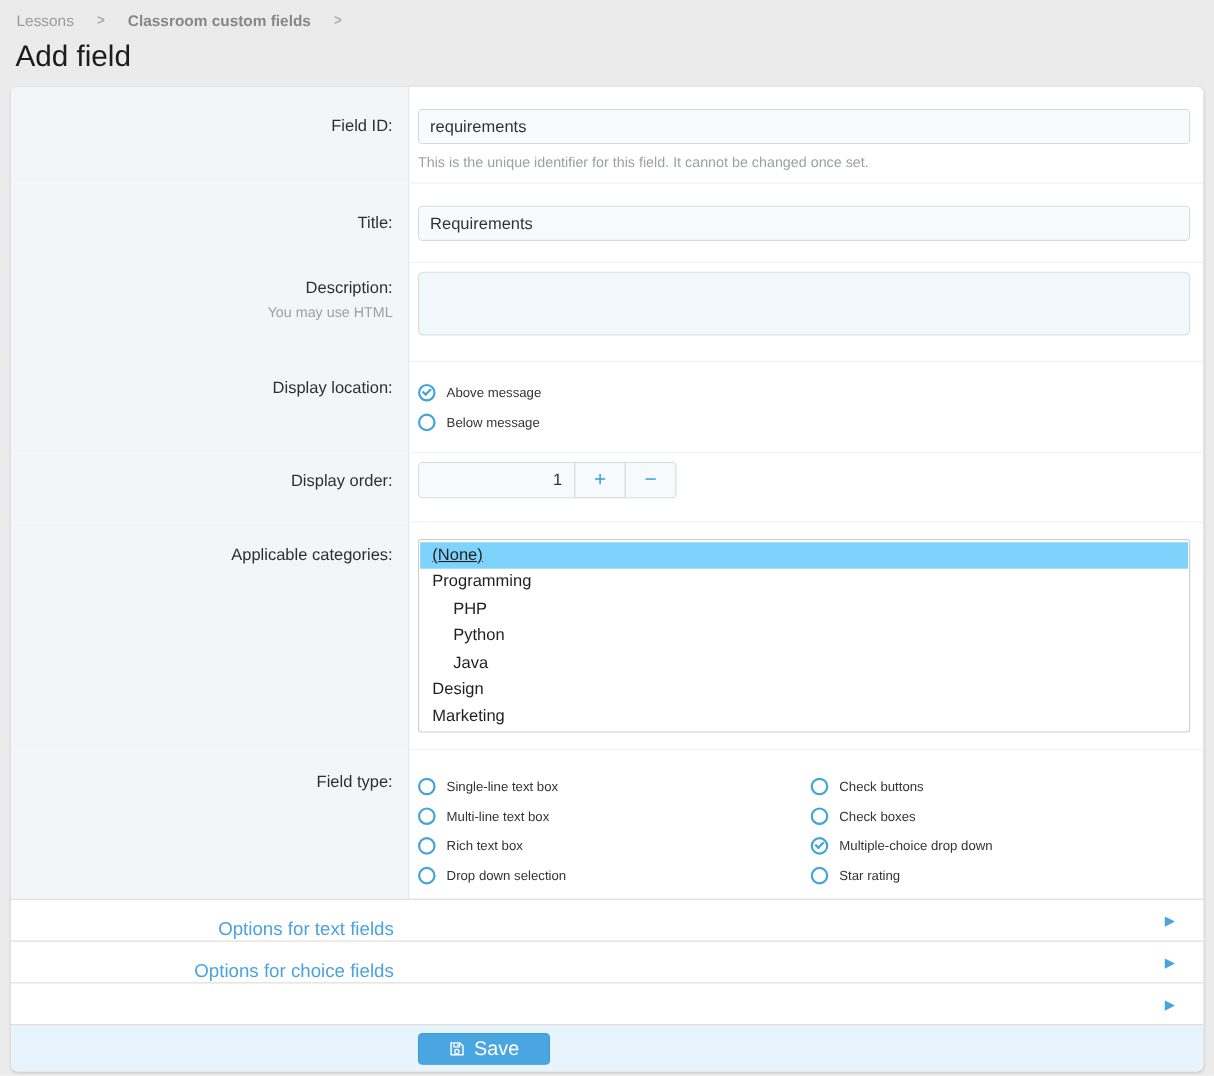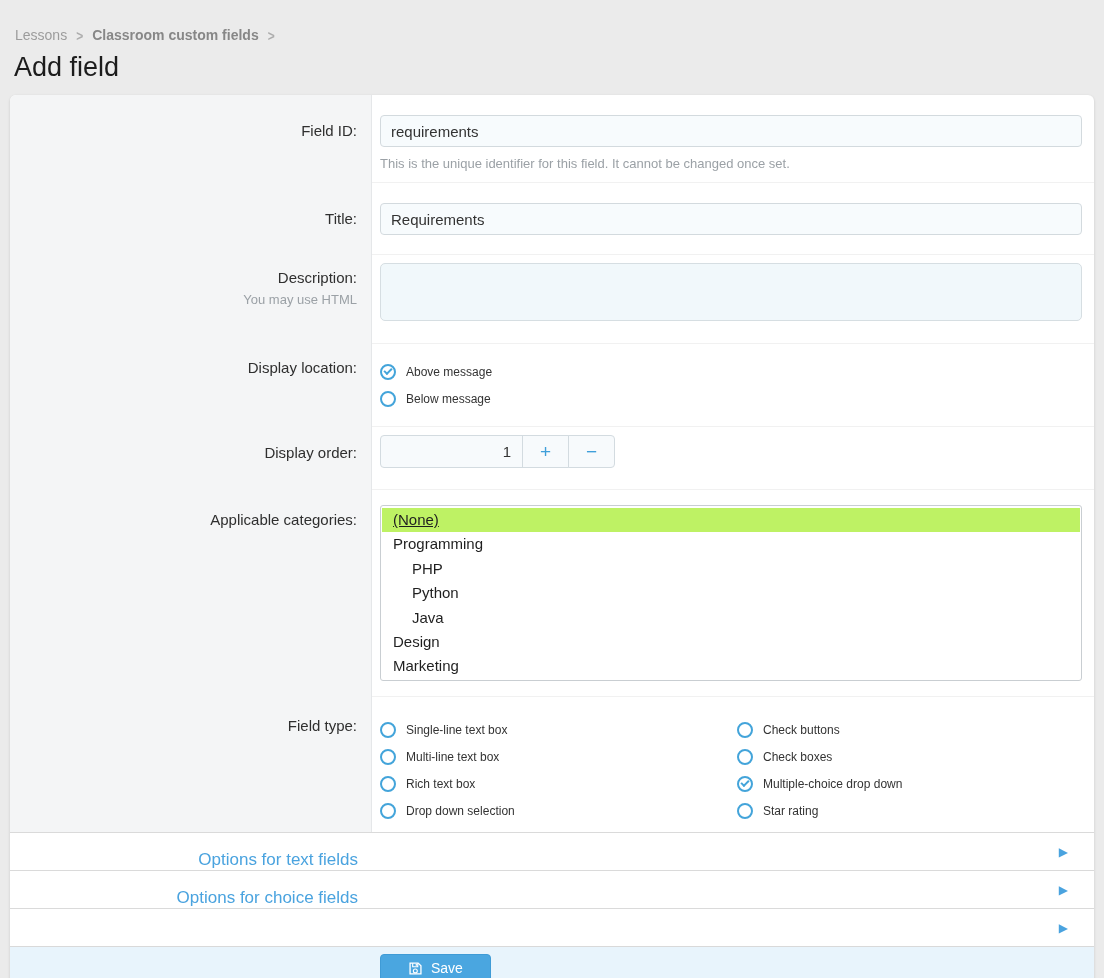"Lessons" .breadcrumb { align-items: flex-end -> flex-start; gap: 9px -> 21px; margin-top: 16px -> none }
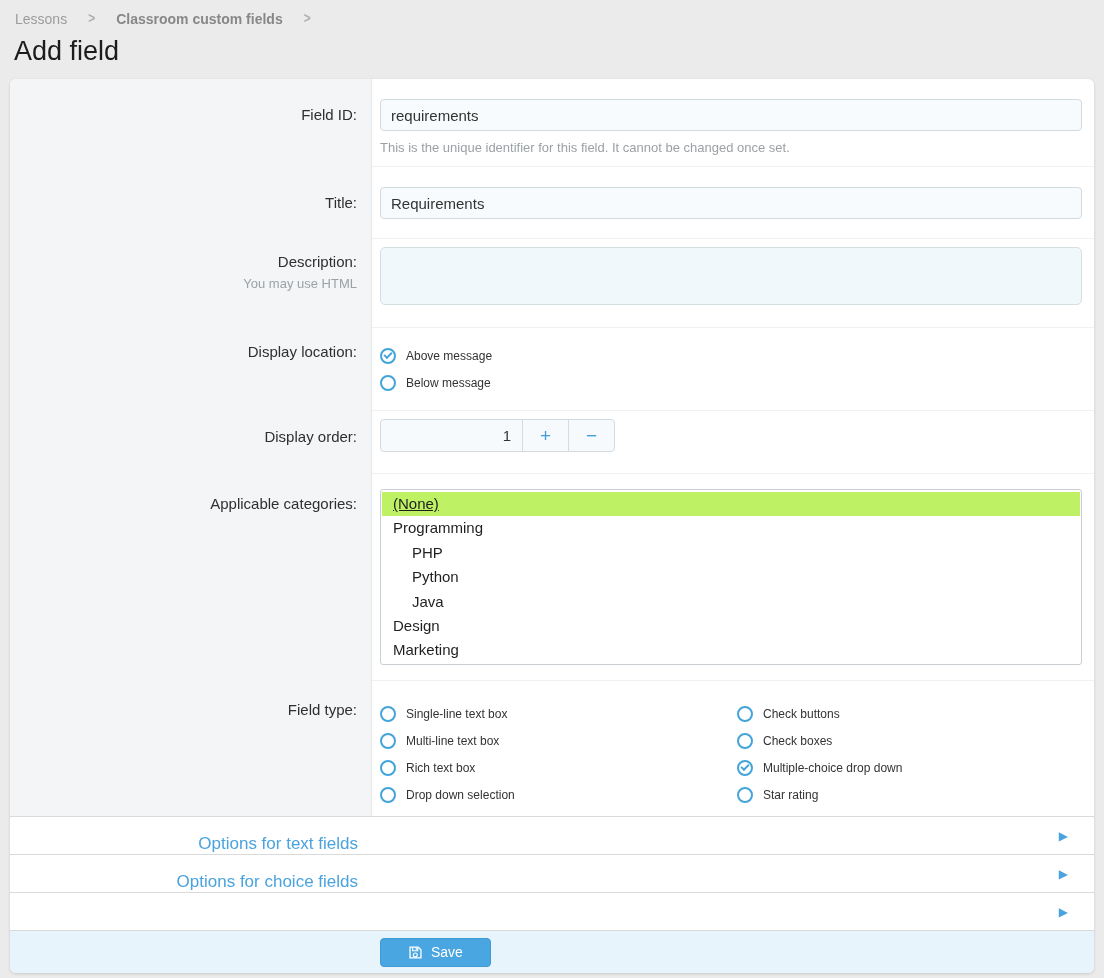"(None)" .multiselect li.selected { background: #bef264 -> #7dd3fc }
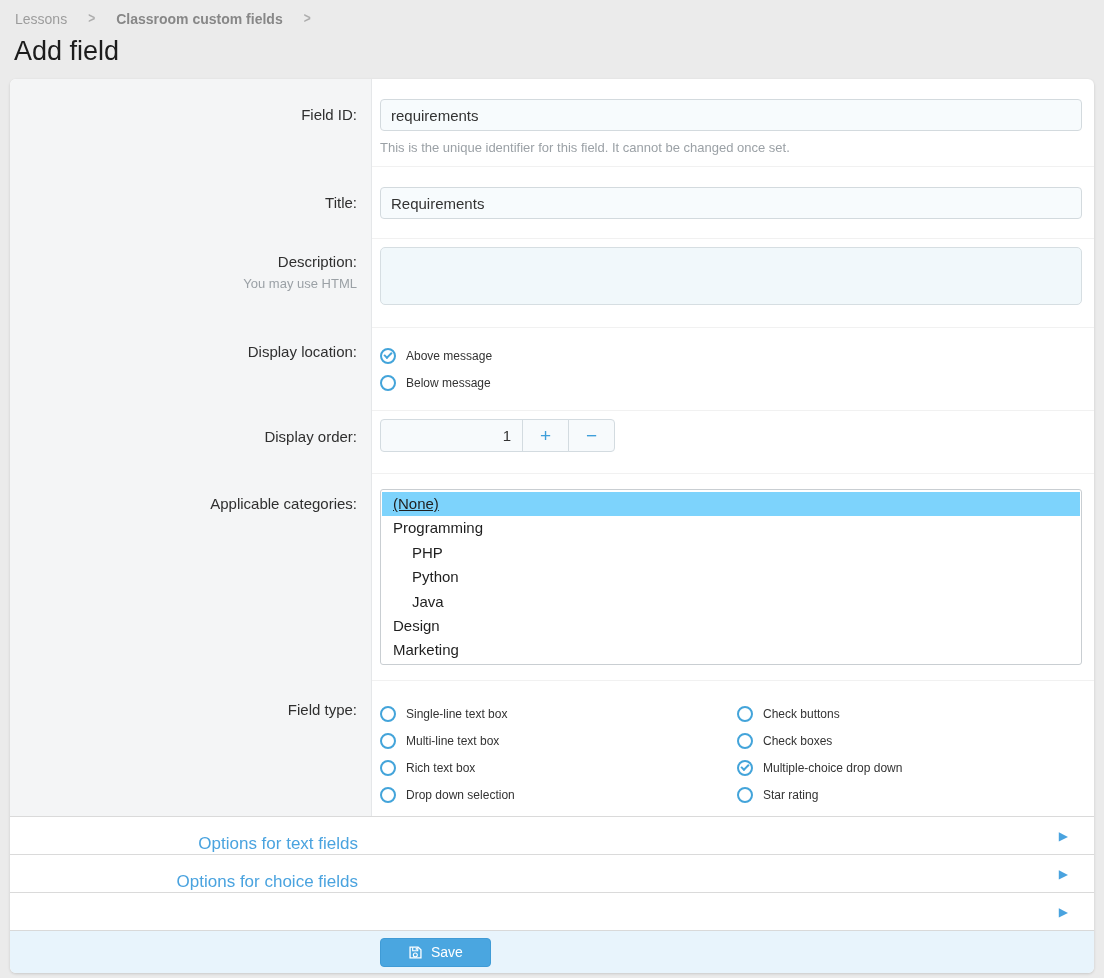"Save" .save-btn { font-size: 14px -> 18px }
